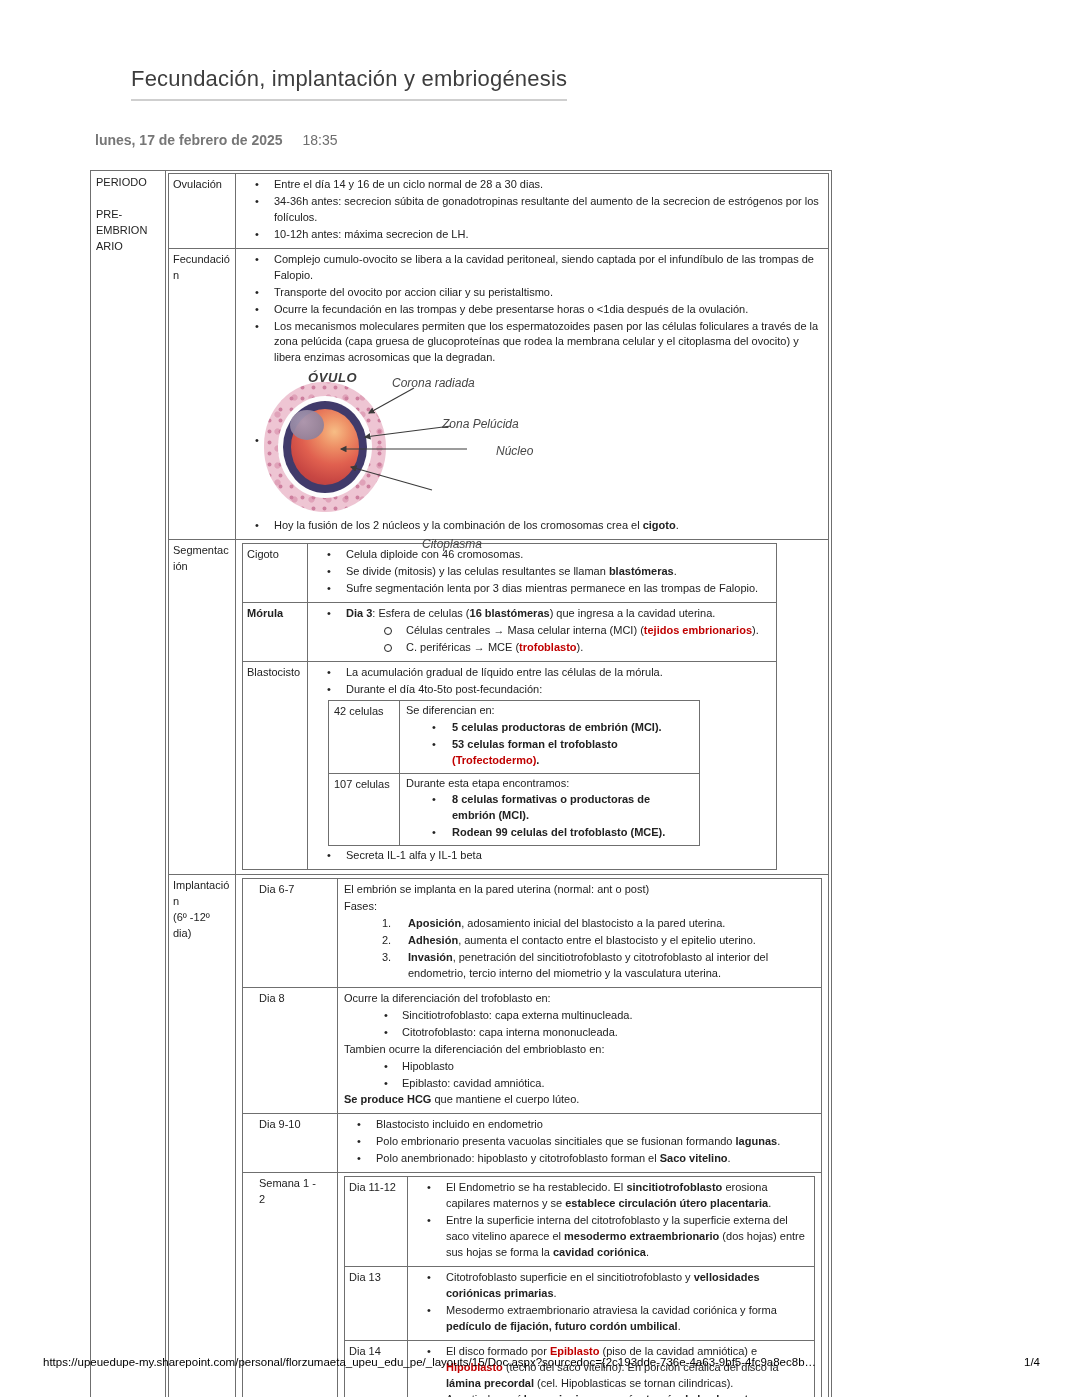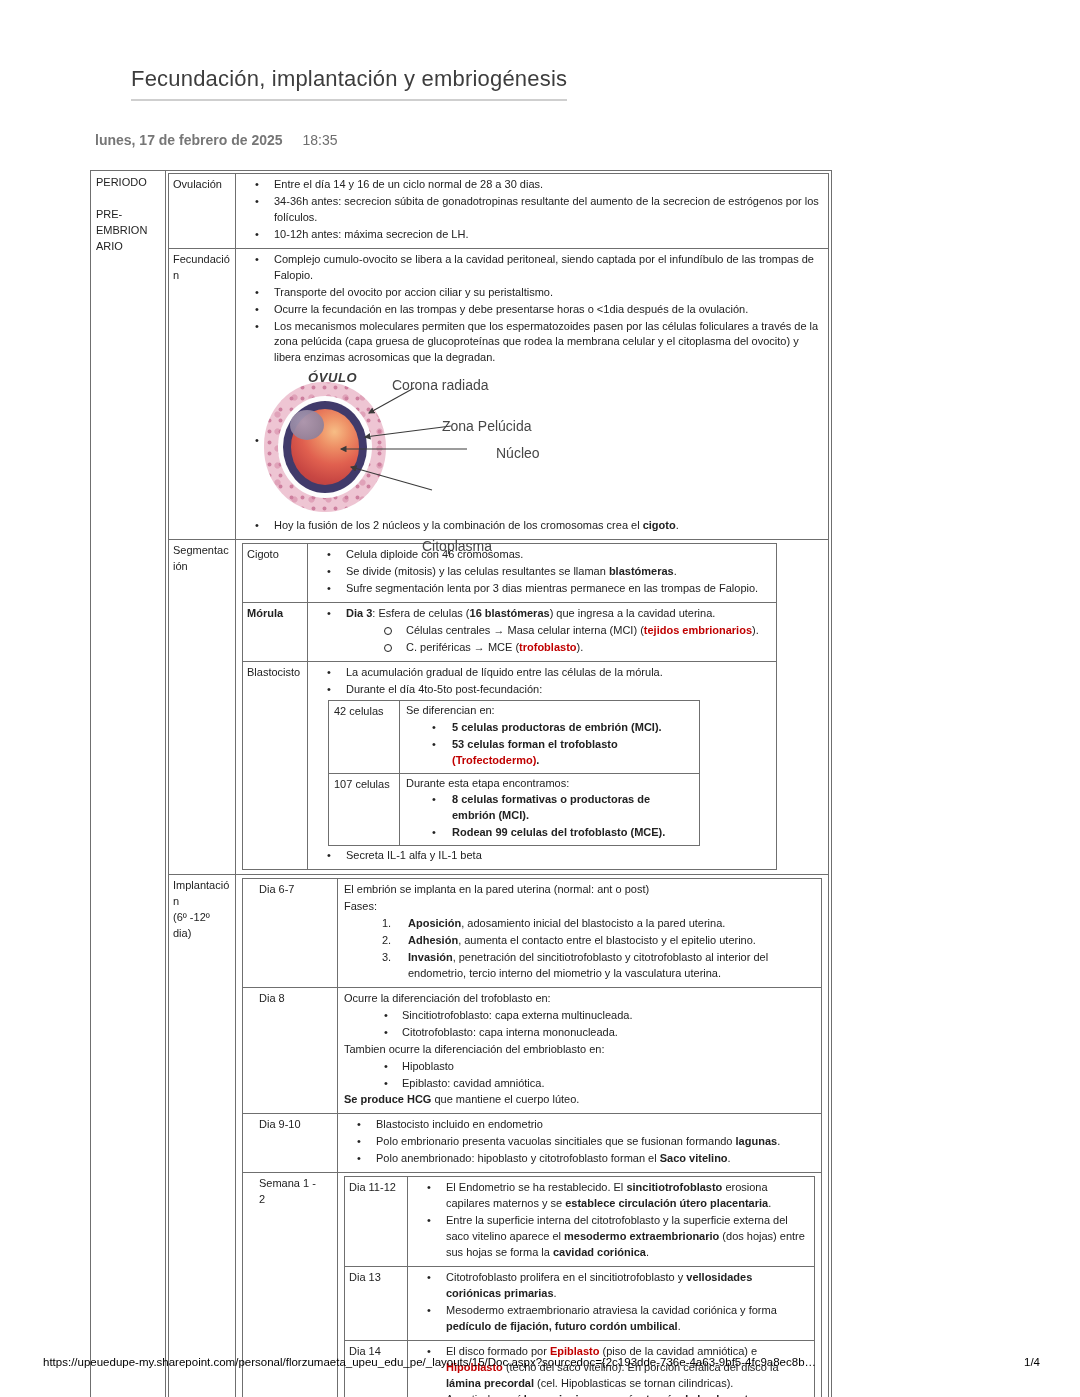"Corona radiada" .fig-label { font-size: 14px -> 12px; font-style: none -> italic }
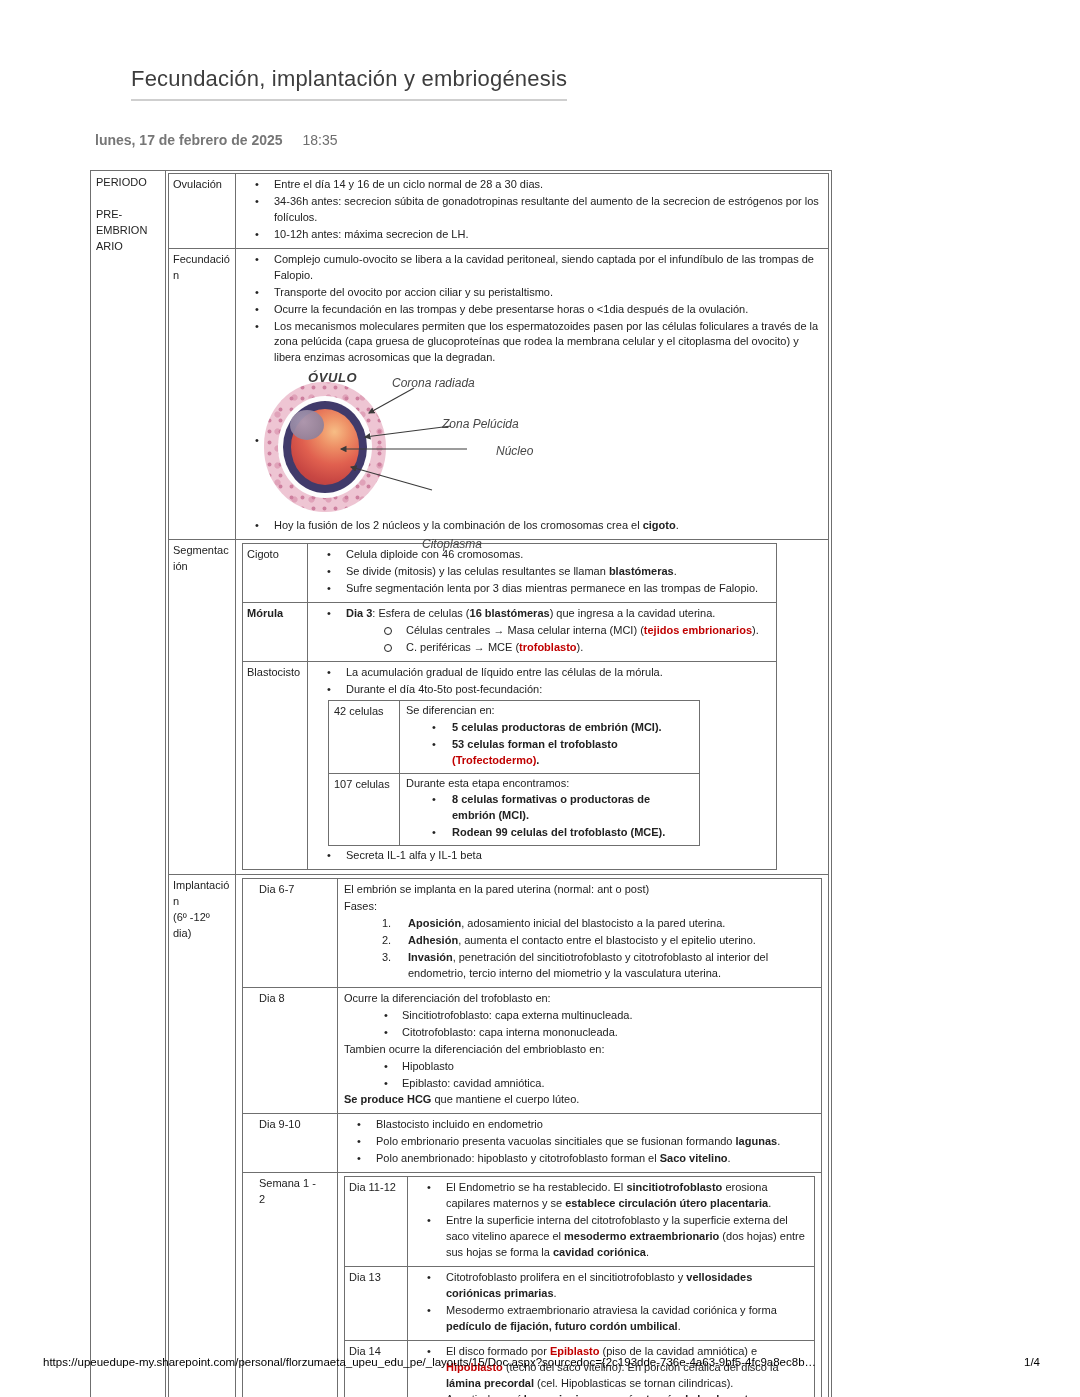"Citotrofoblasto prolifera en el" span { text: prolifera -> superficie }
